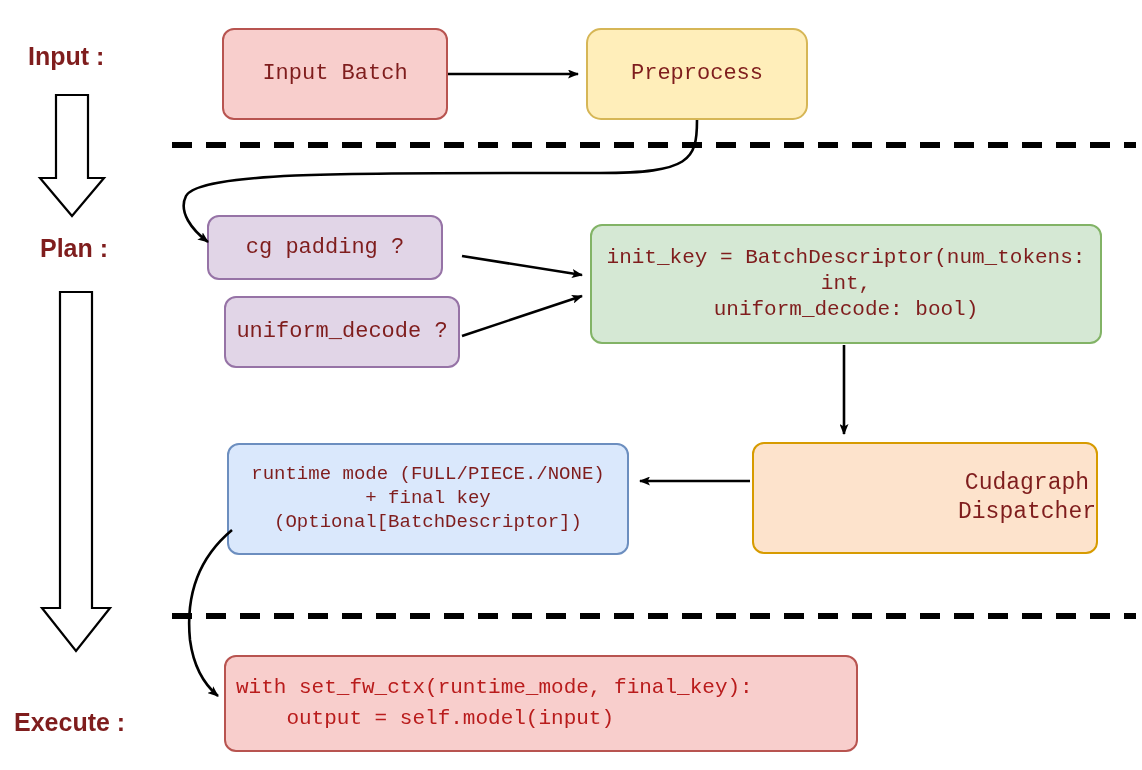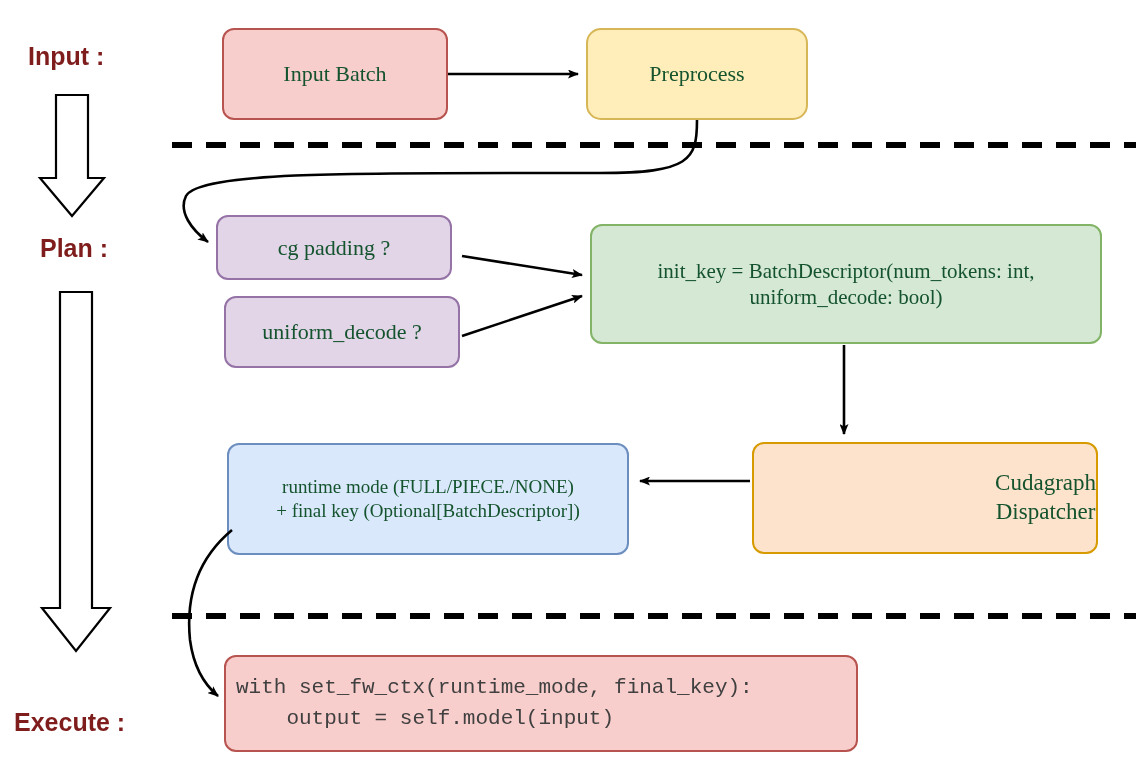"Input Batch" .node { color: #14532d -> #7f1d1d; font-family: Liberation Serif, serif -> Liberation Mono, monospace }
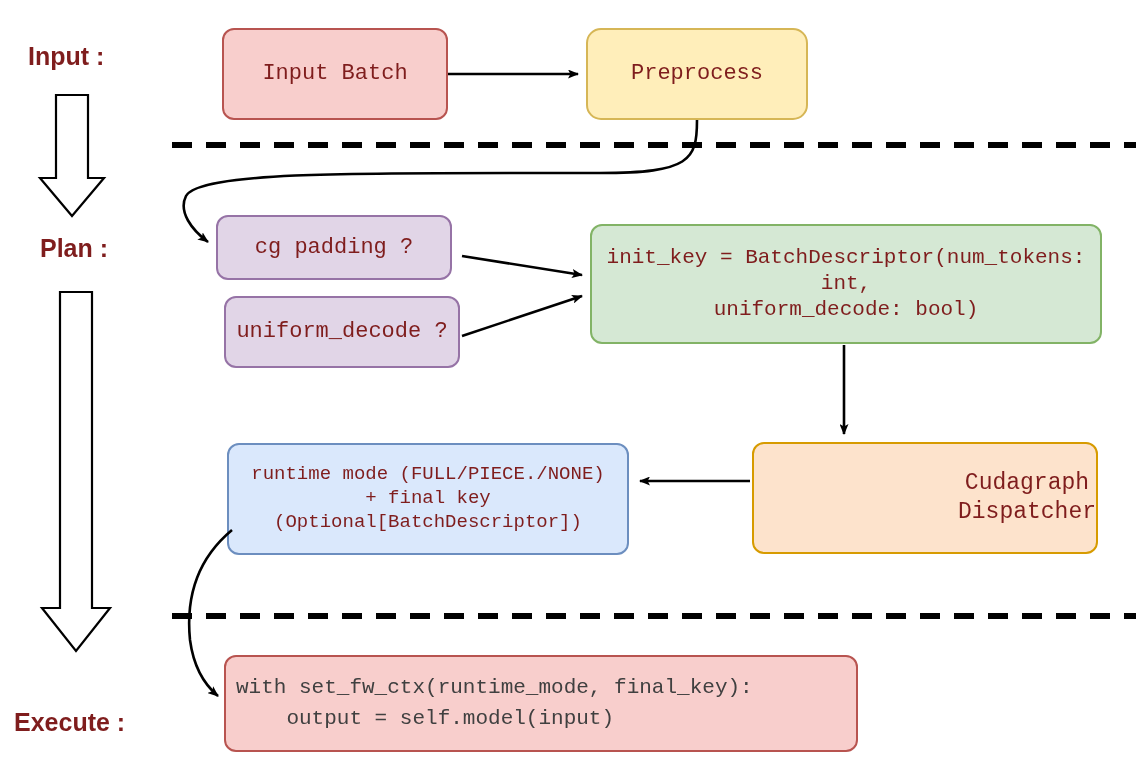"cg padding ?" div.node { left: 216px -> 207px }
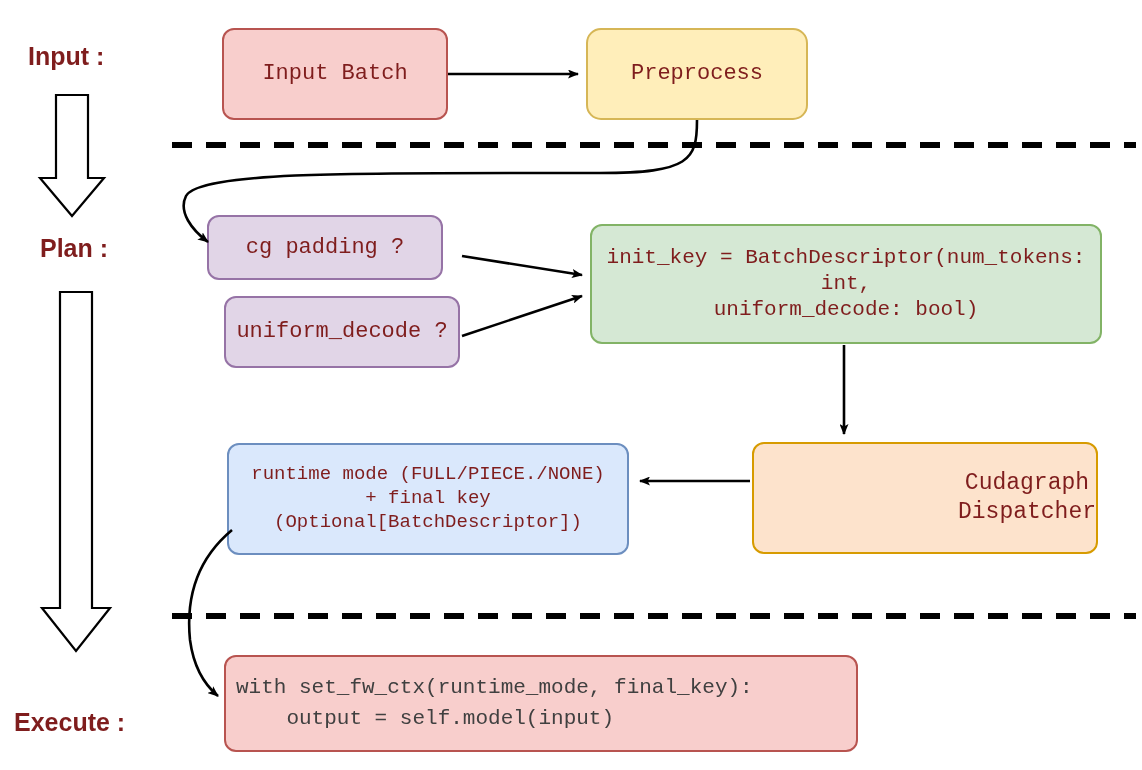"with set_fw_ctx(runtime_mode," .node-code { color: #404040 -> #b91c1c }
